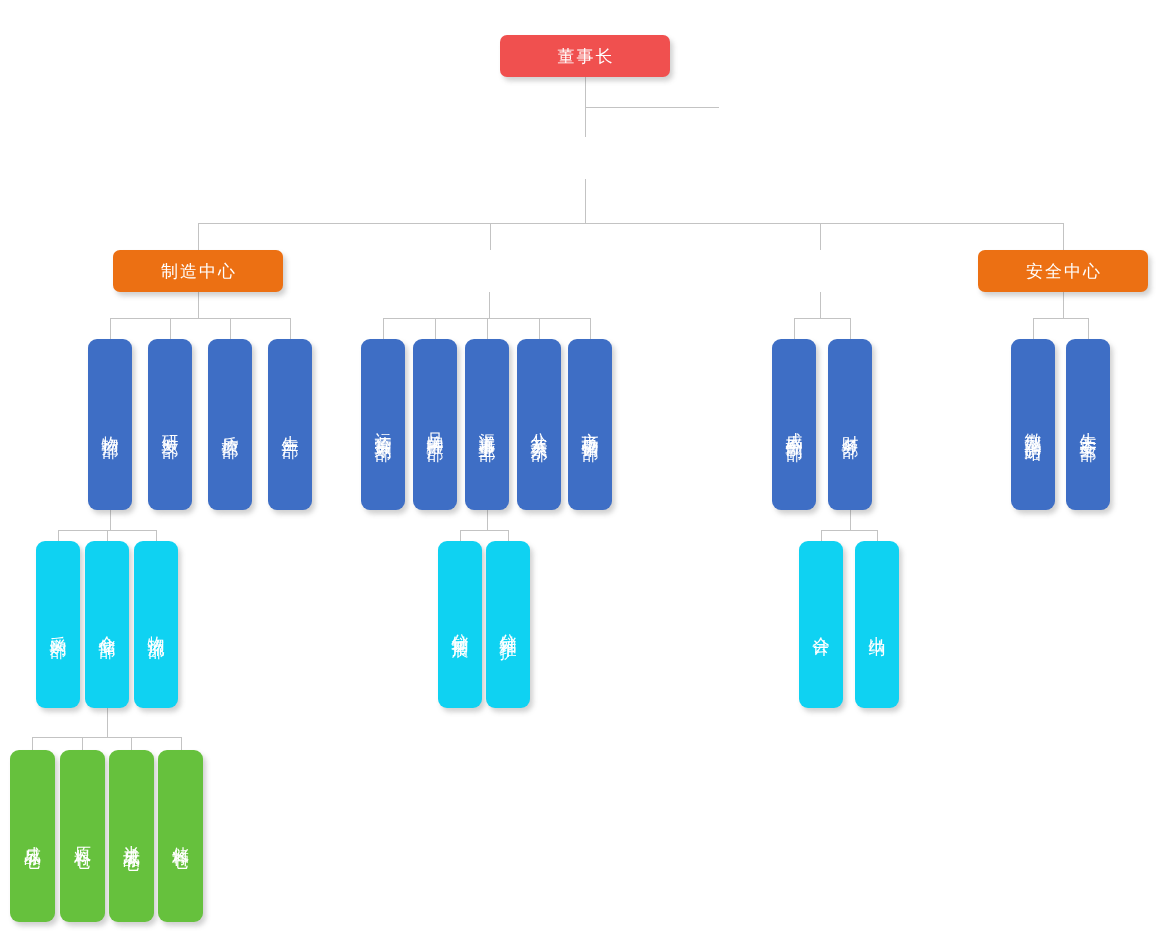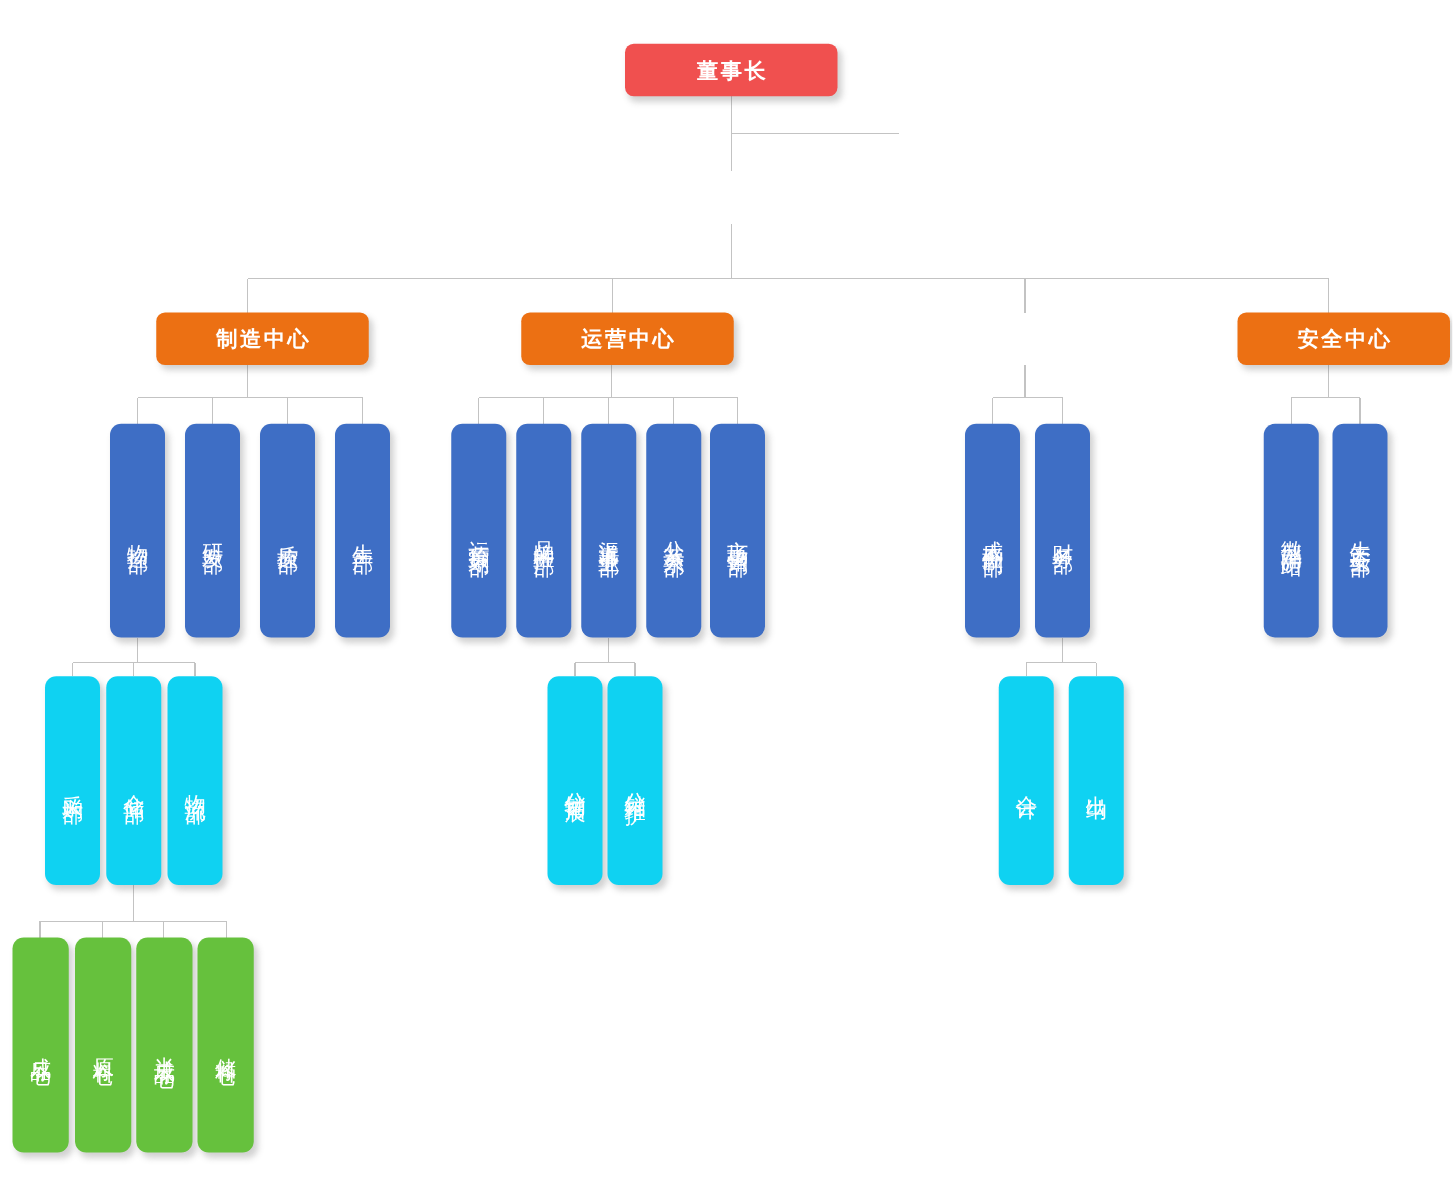"董事长" .h-node { font-weight: bold -> none }
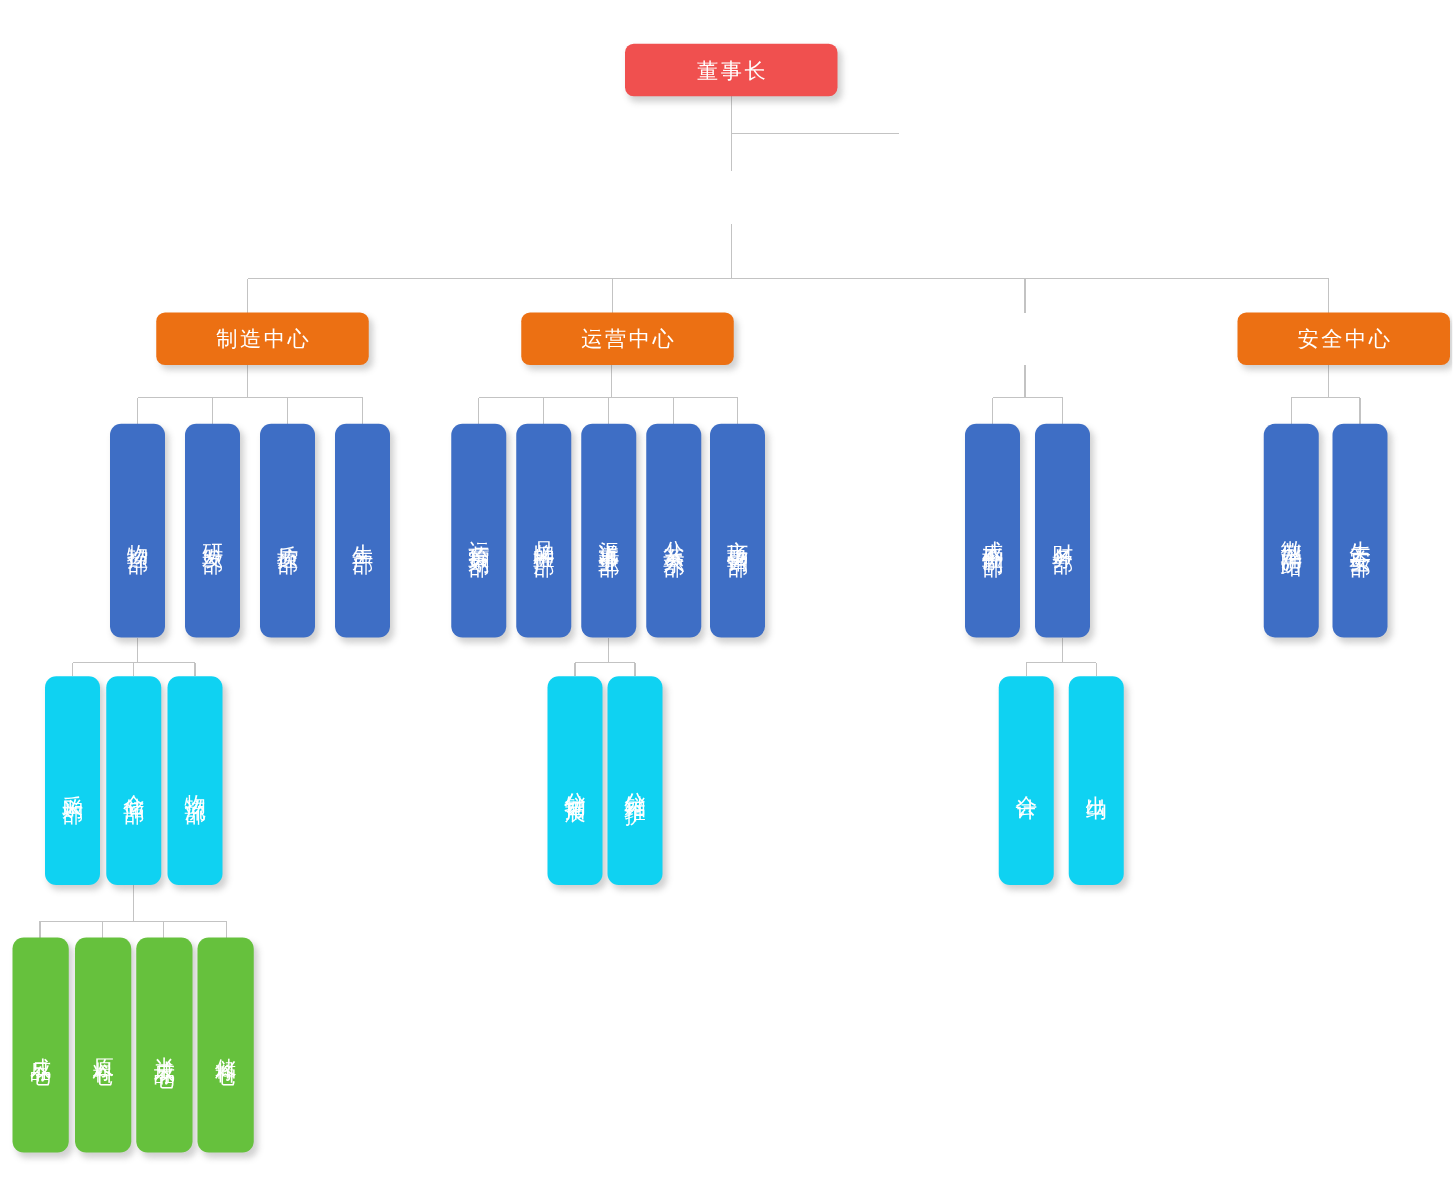"制造中心" .lv2 { margin-left: 12px -> none }
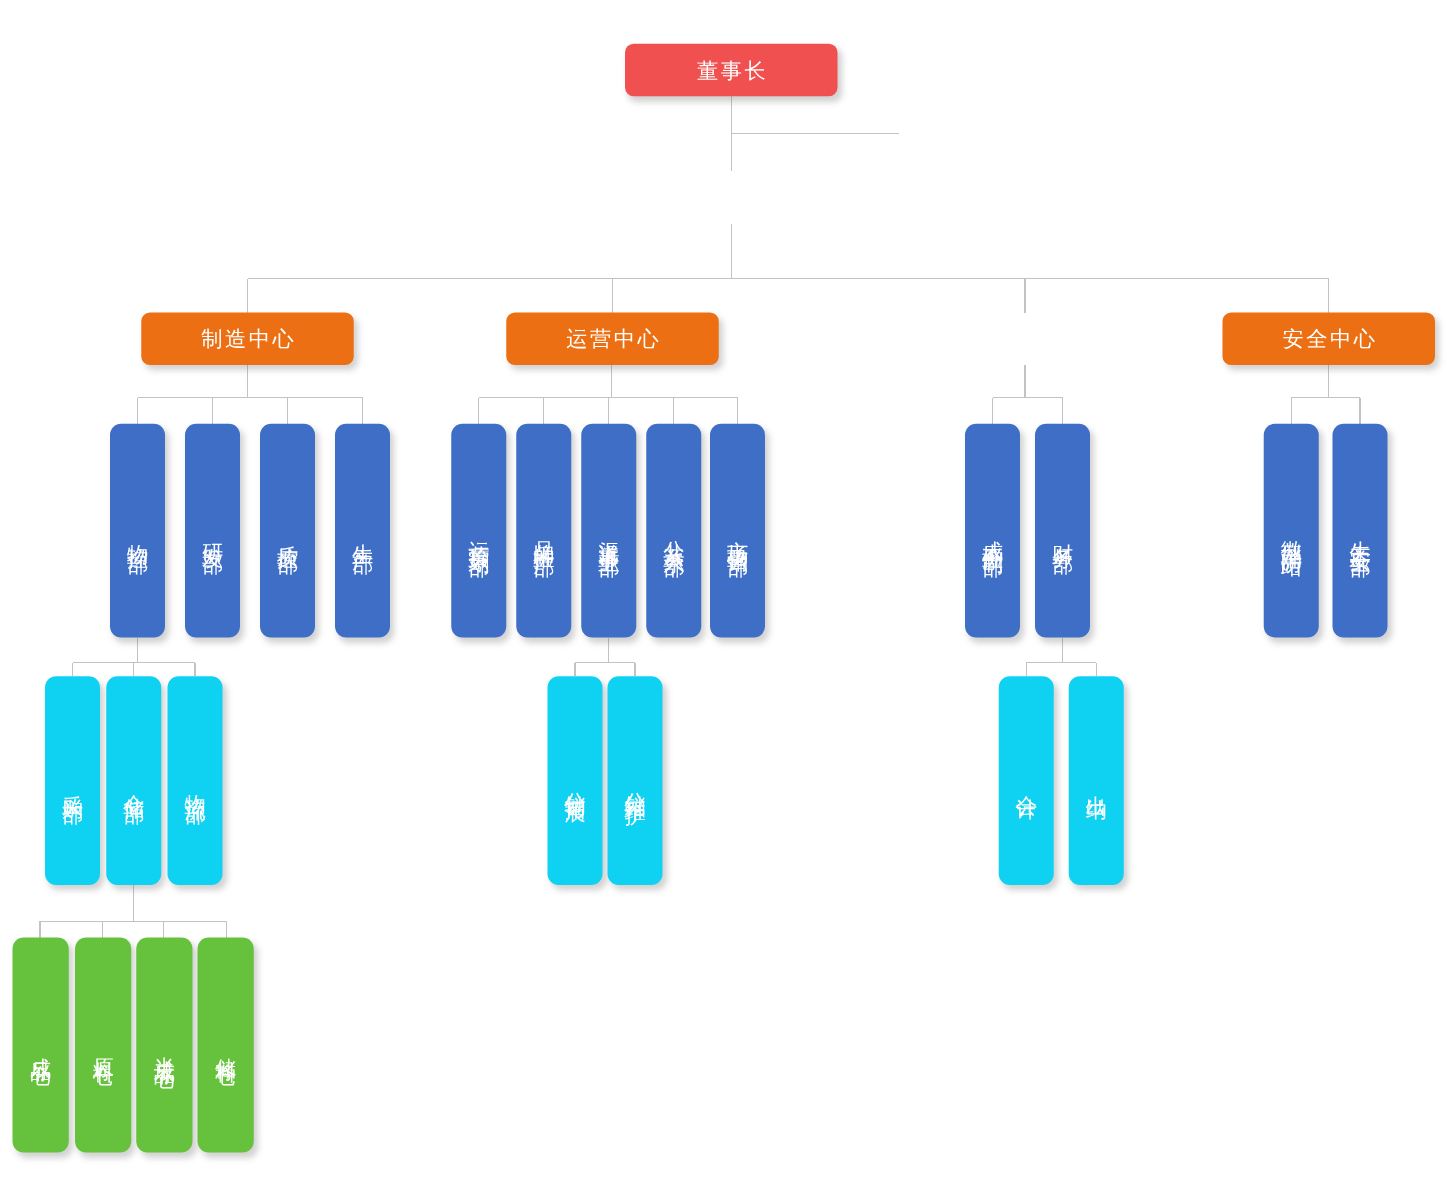"运营中心" div.node { html: <div> <span>运营中心</span> </div> -> none }
